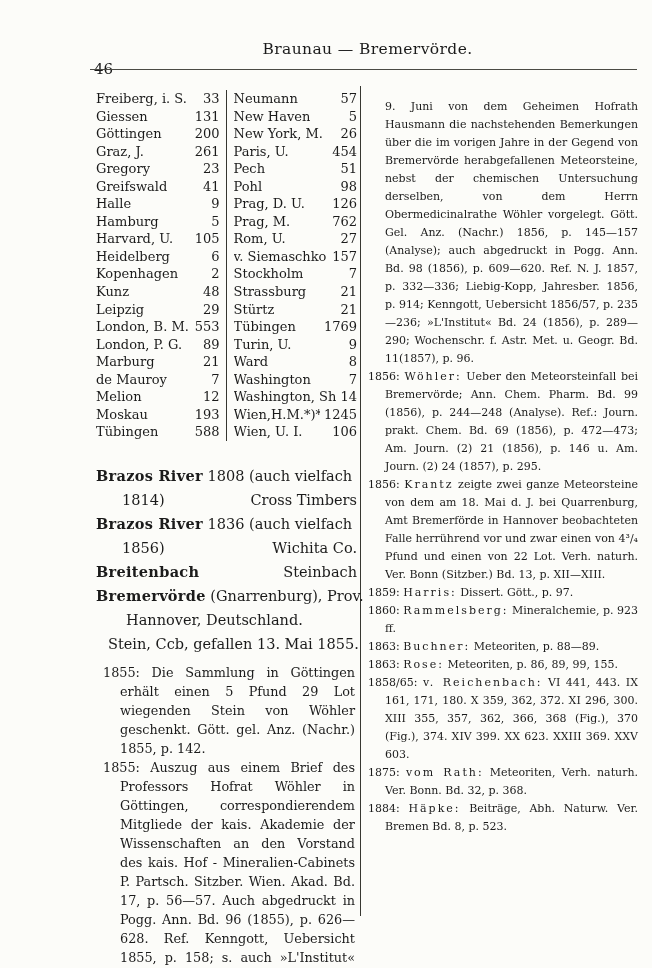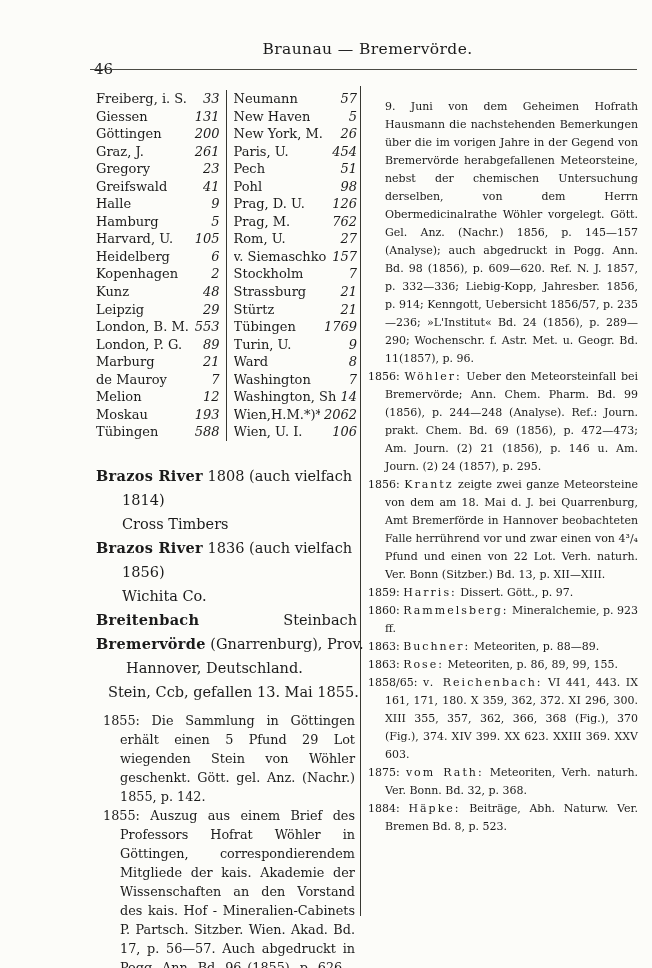"33" .t-val { font-style: italic -> none }
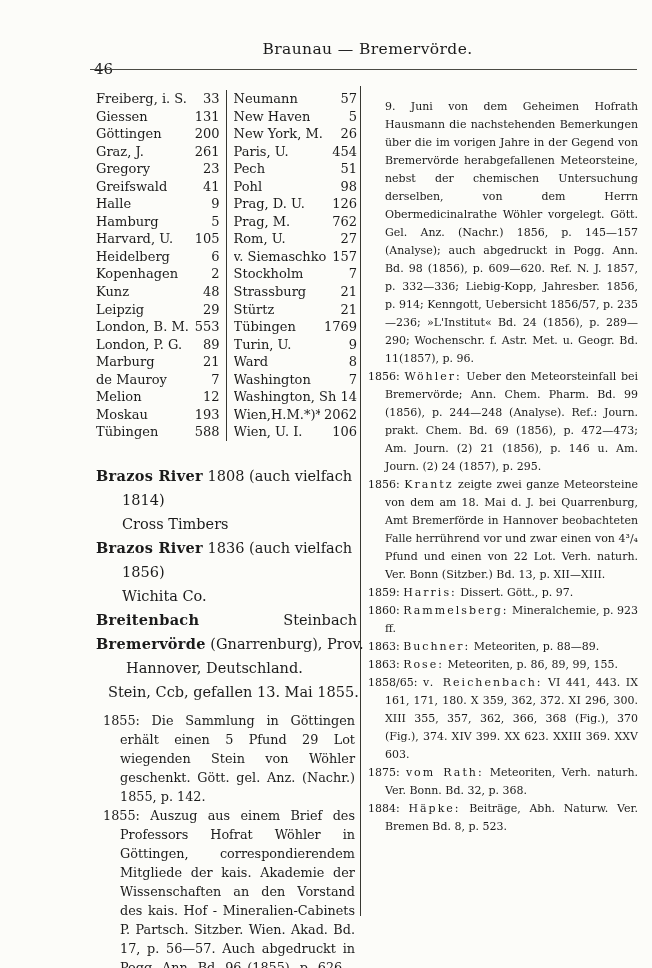"2062" span.t-val { text: 2062 -> 1245 }
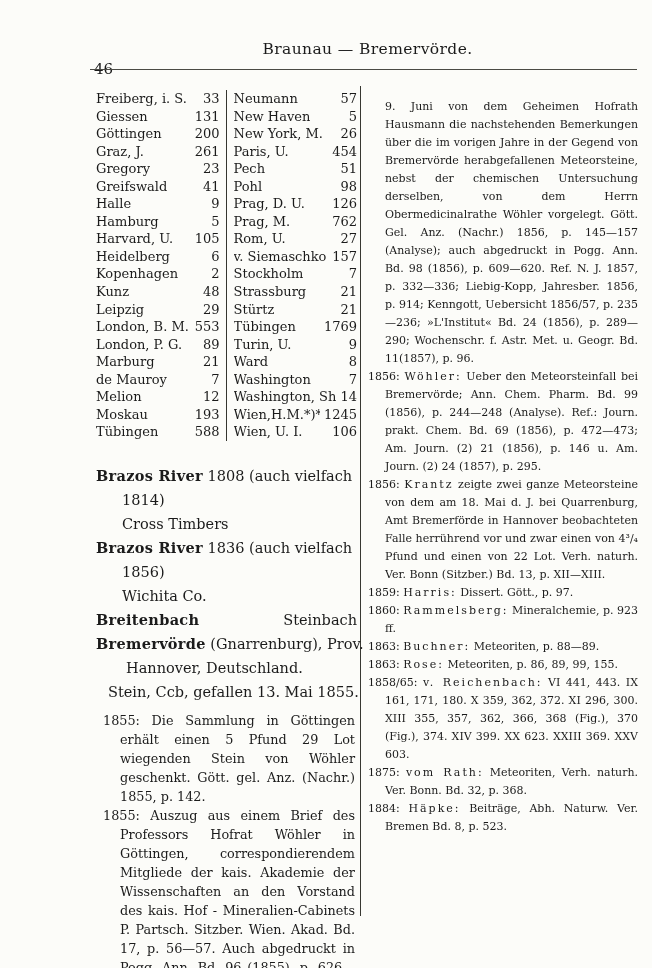"1814)" .ind1 { flex-direction: column -> none }
